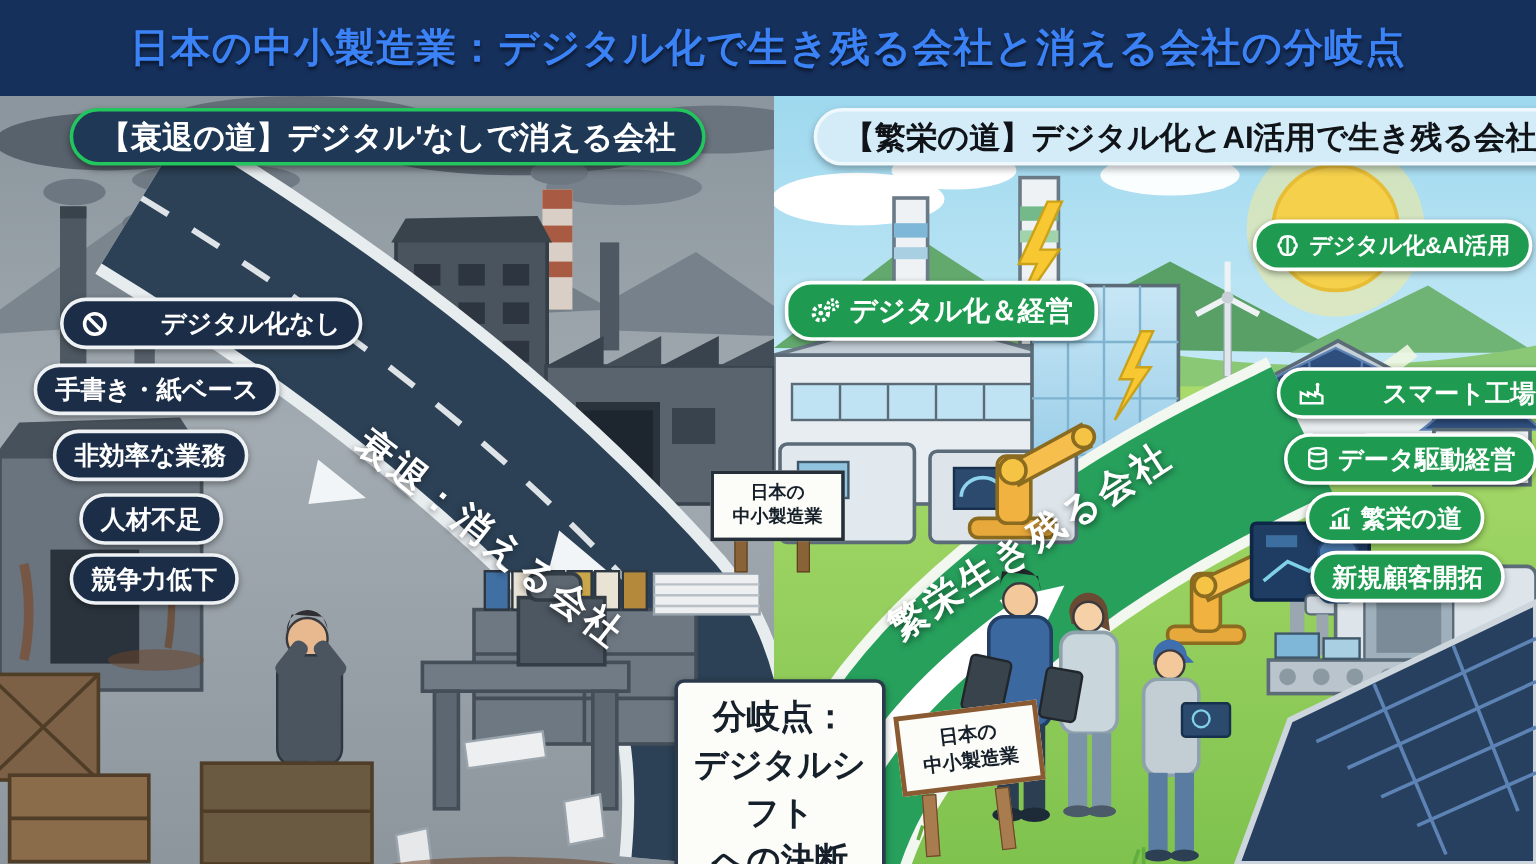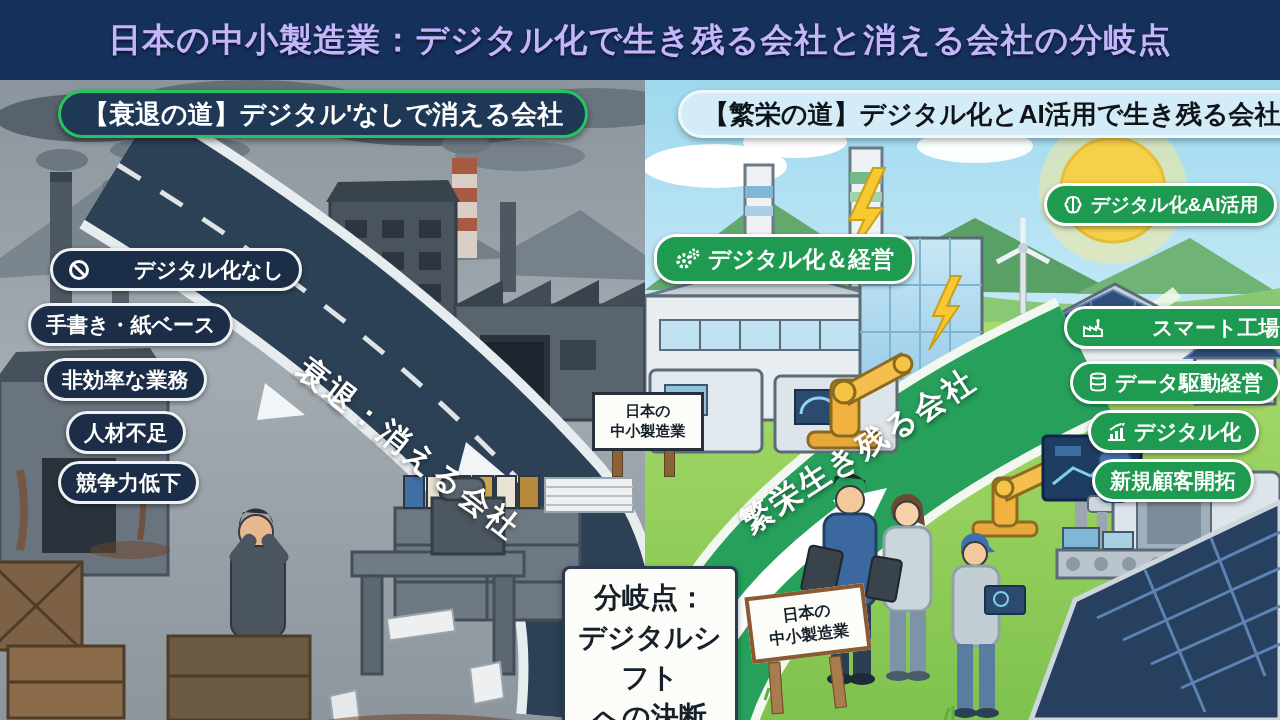"日本の中小製造業：デジタル化で生き残る会社と消える会社の分岐点" .banner .title { color: #c4b5fd -> #3b82f6 }
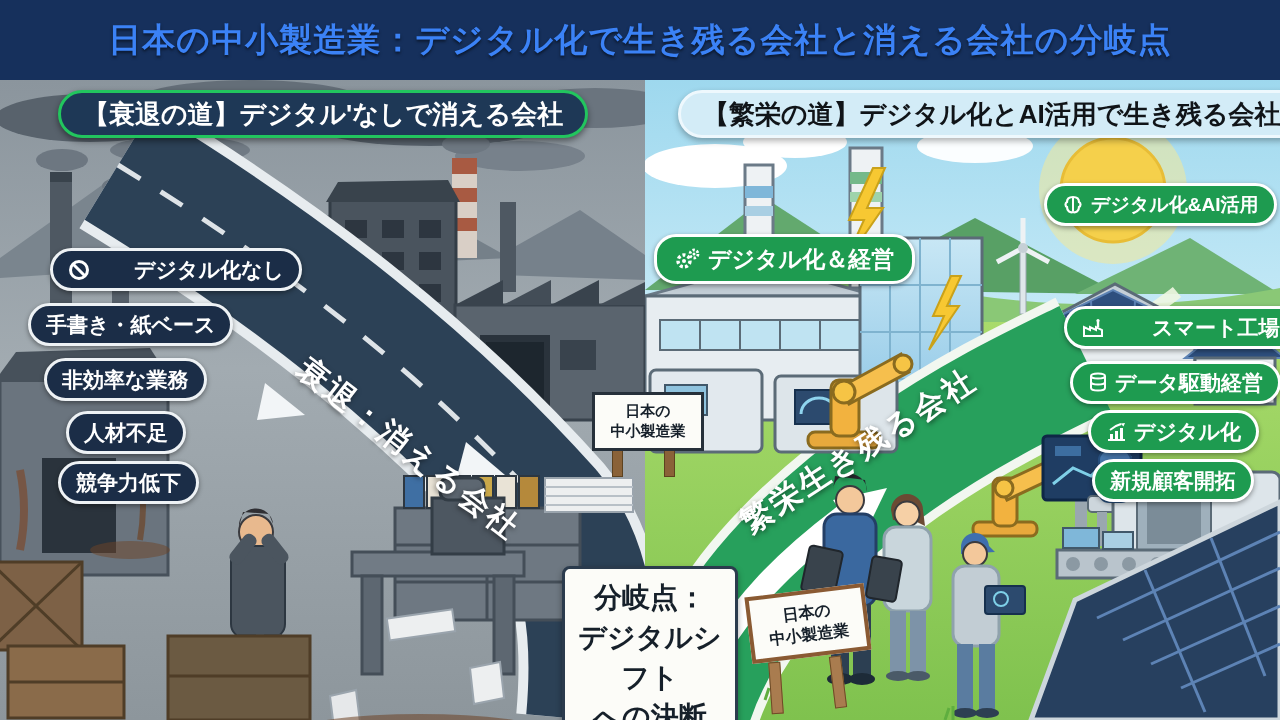"デジタル化" span { text: デジタル化 -> 繁栄の道 }
